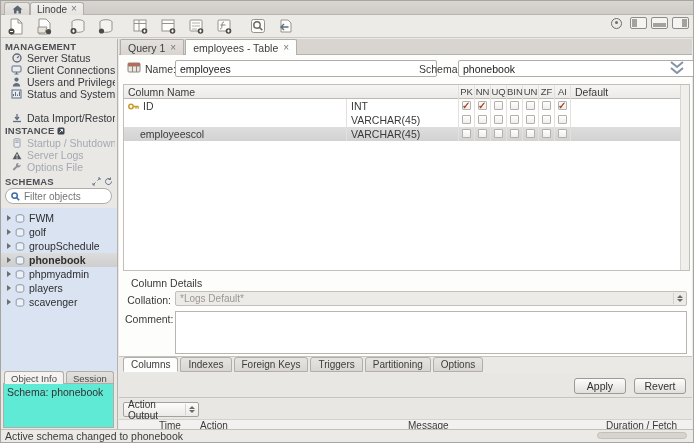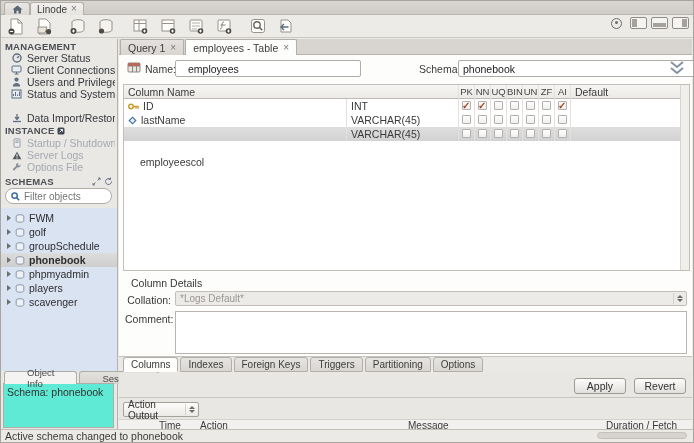"employees" .name-input { padding: 0 12px -> 0 4px; width: 186px -> 262px }
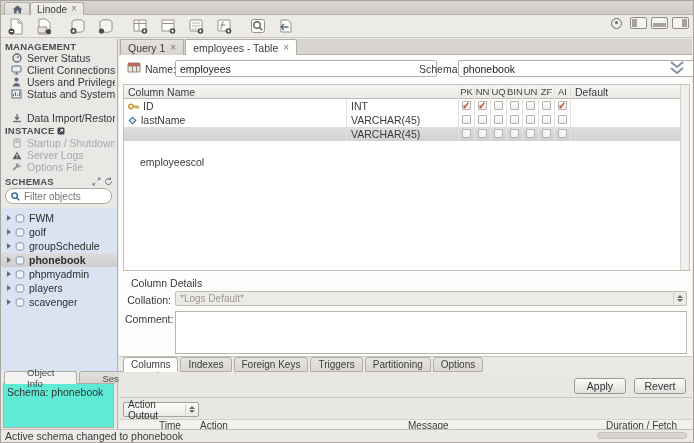"lastName" span.gcell { html: <span> <span> <svg> <rect></rect> </svg> </span> <span>lastName</span> </span> -> none }
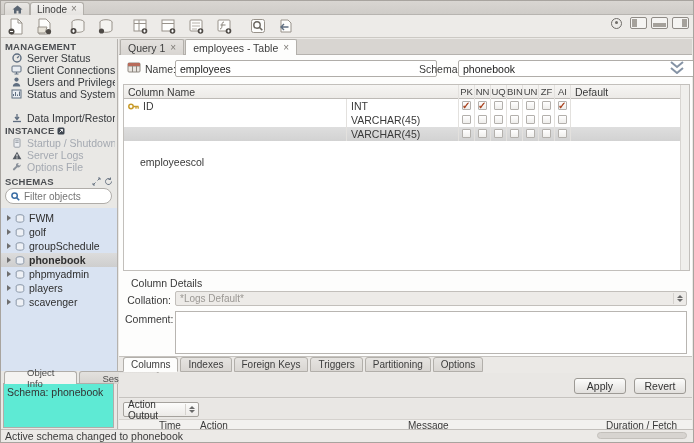"employeescol" .grow.r2 .c-name { margin-top: 28px -> none }
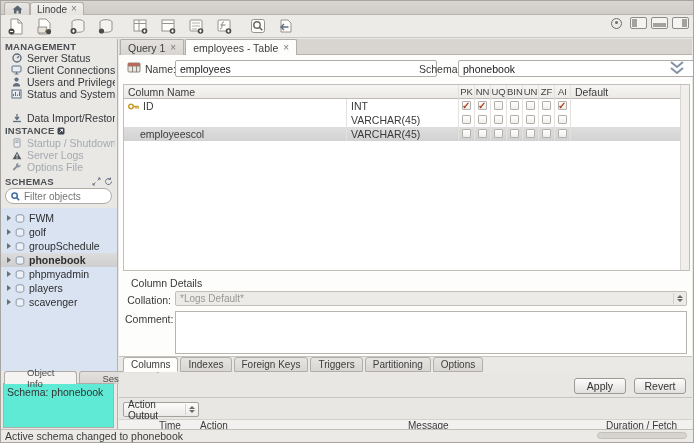"Object Info" .itab { align-items: center -> flex-end; padding: 0 22px -> 0 6px }
